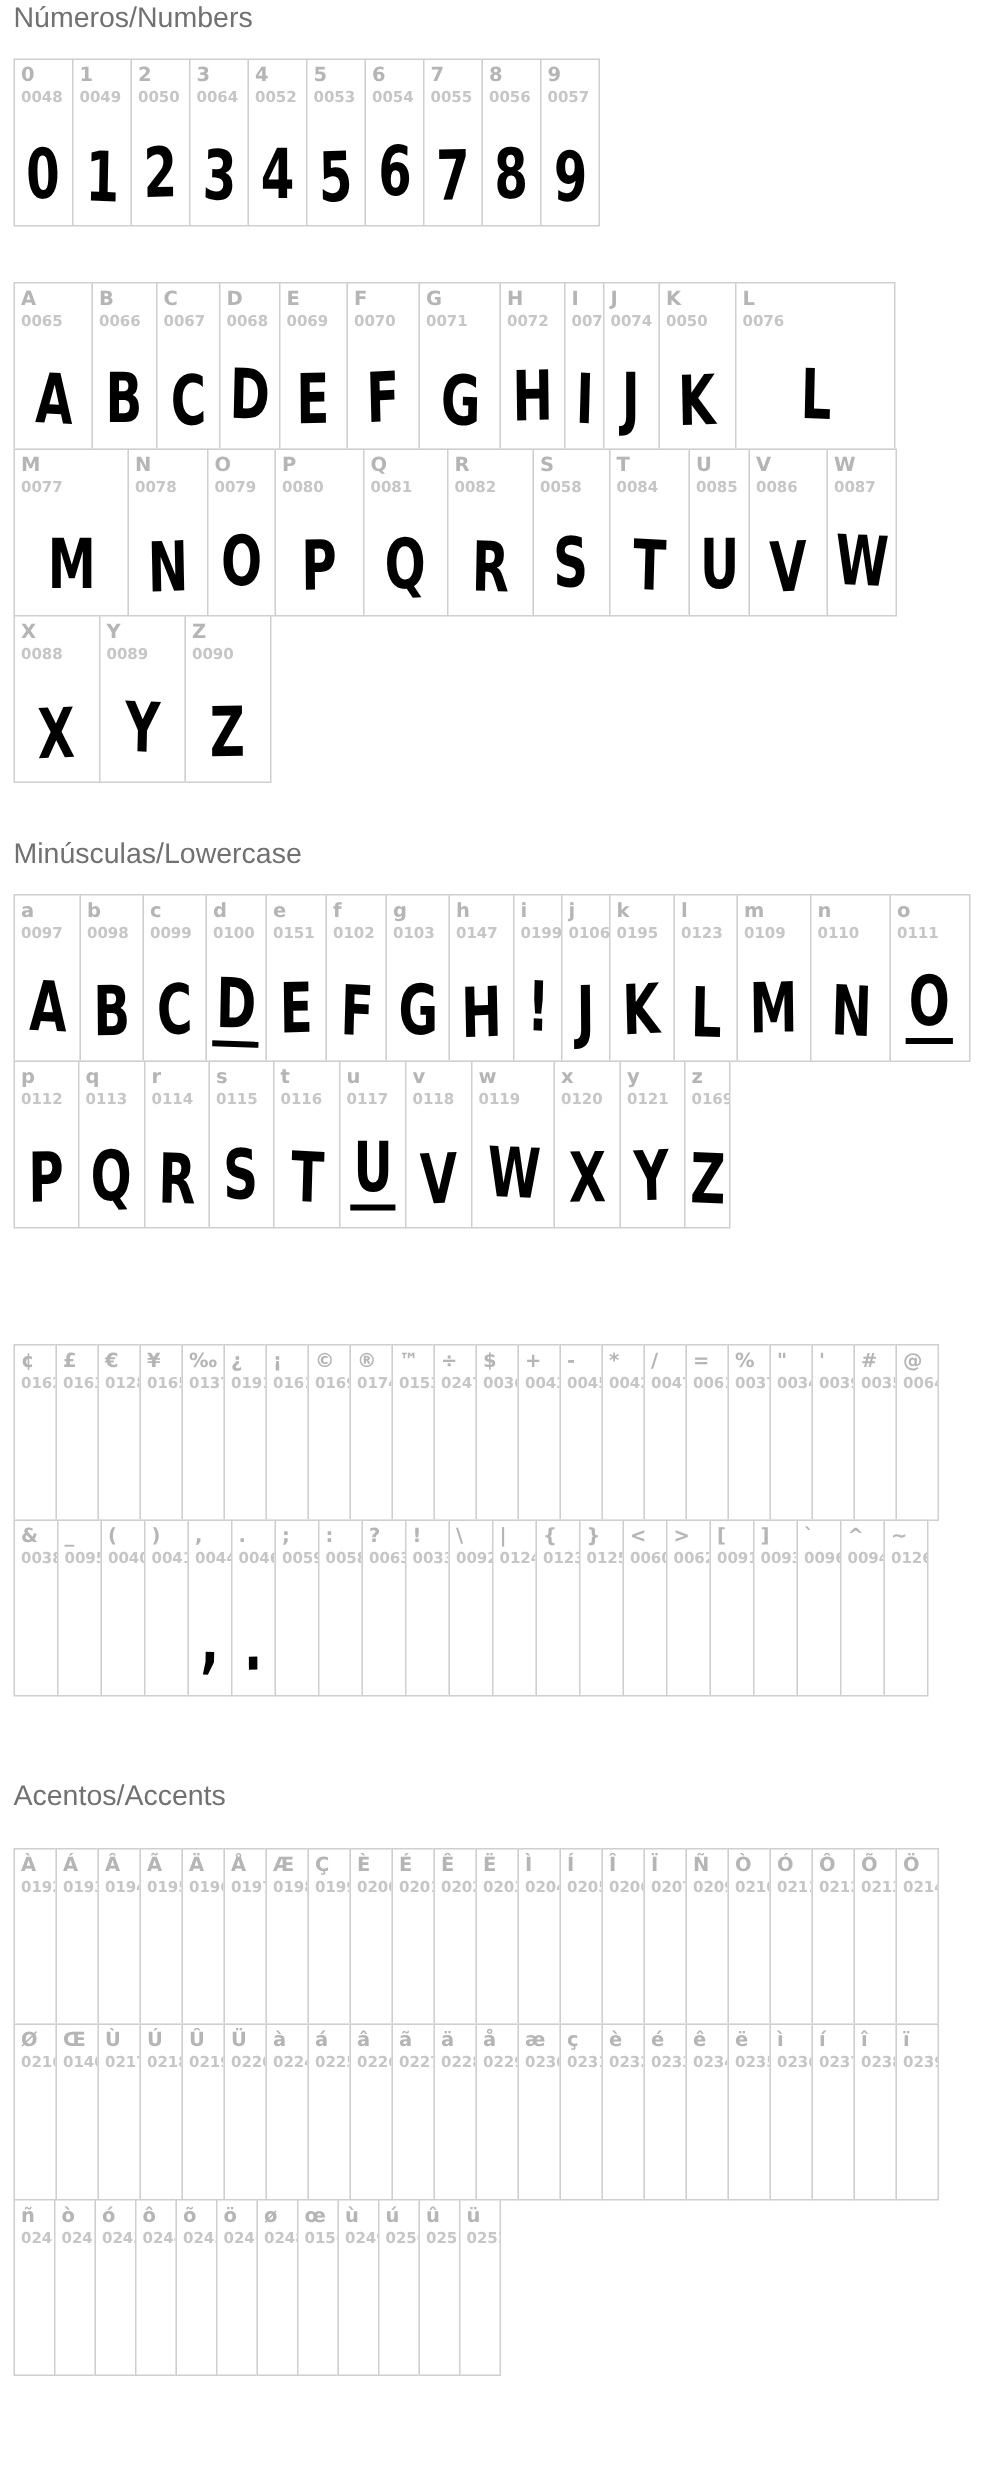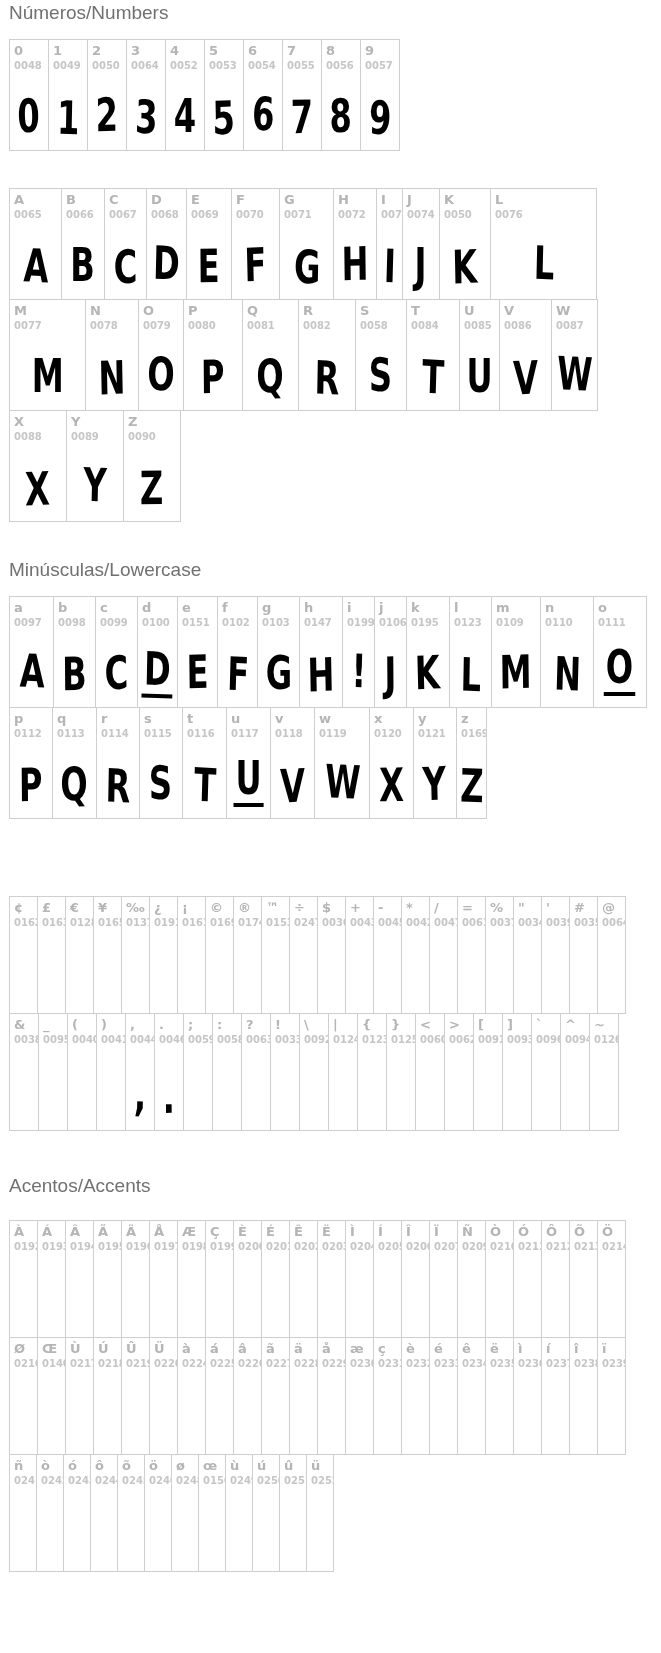"Acentos/Accents" .s5 { margin-top: 44px -> 56px }
